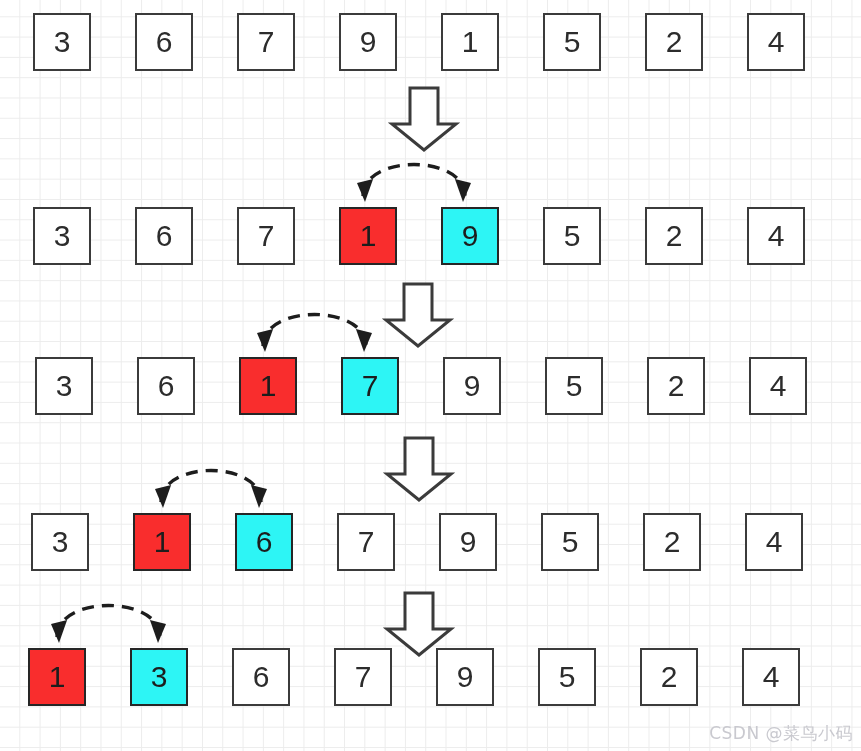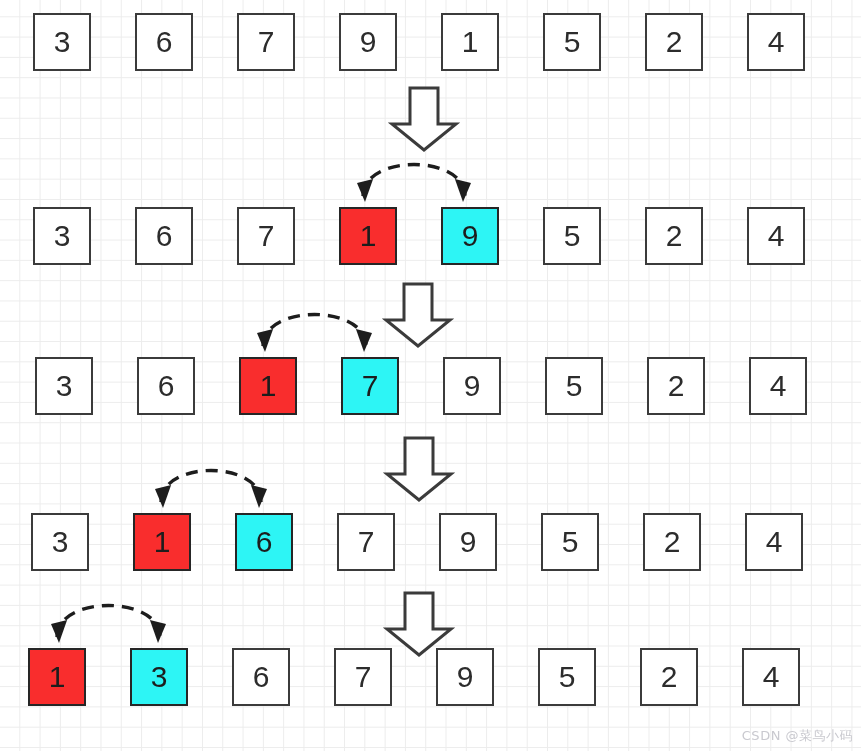"CSDN @菜鸟小码" .watermark { font-size: 13px -> 17px }
